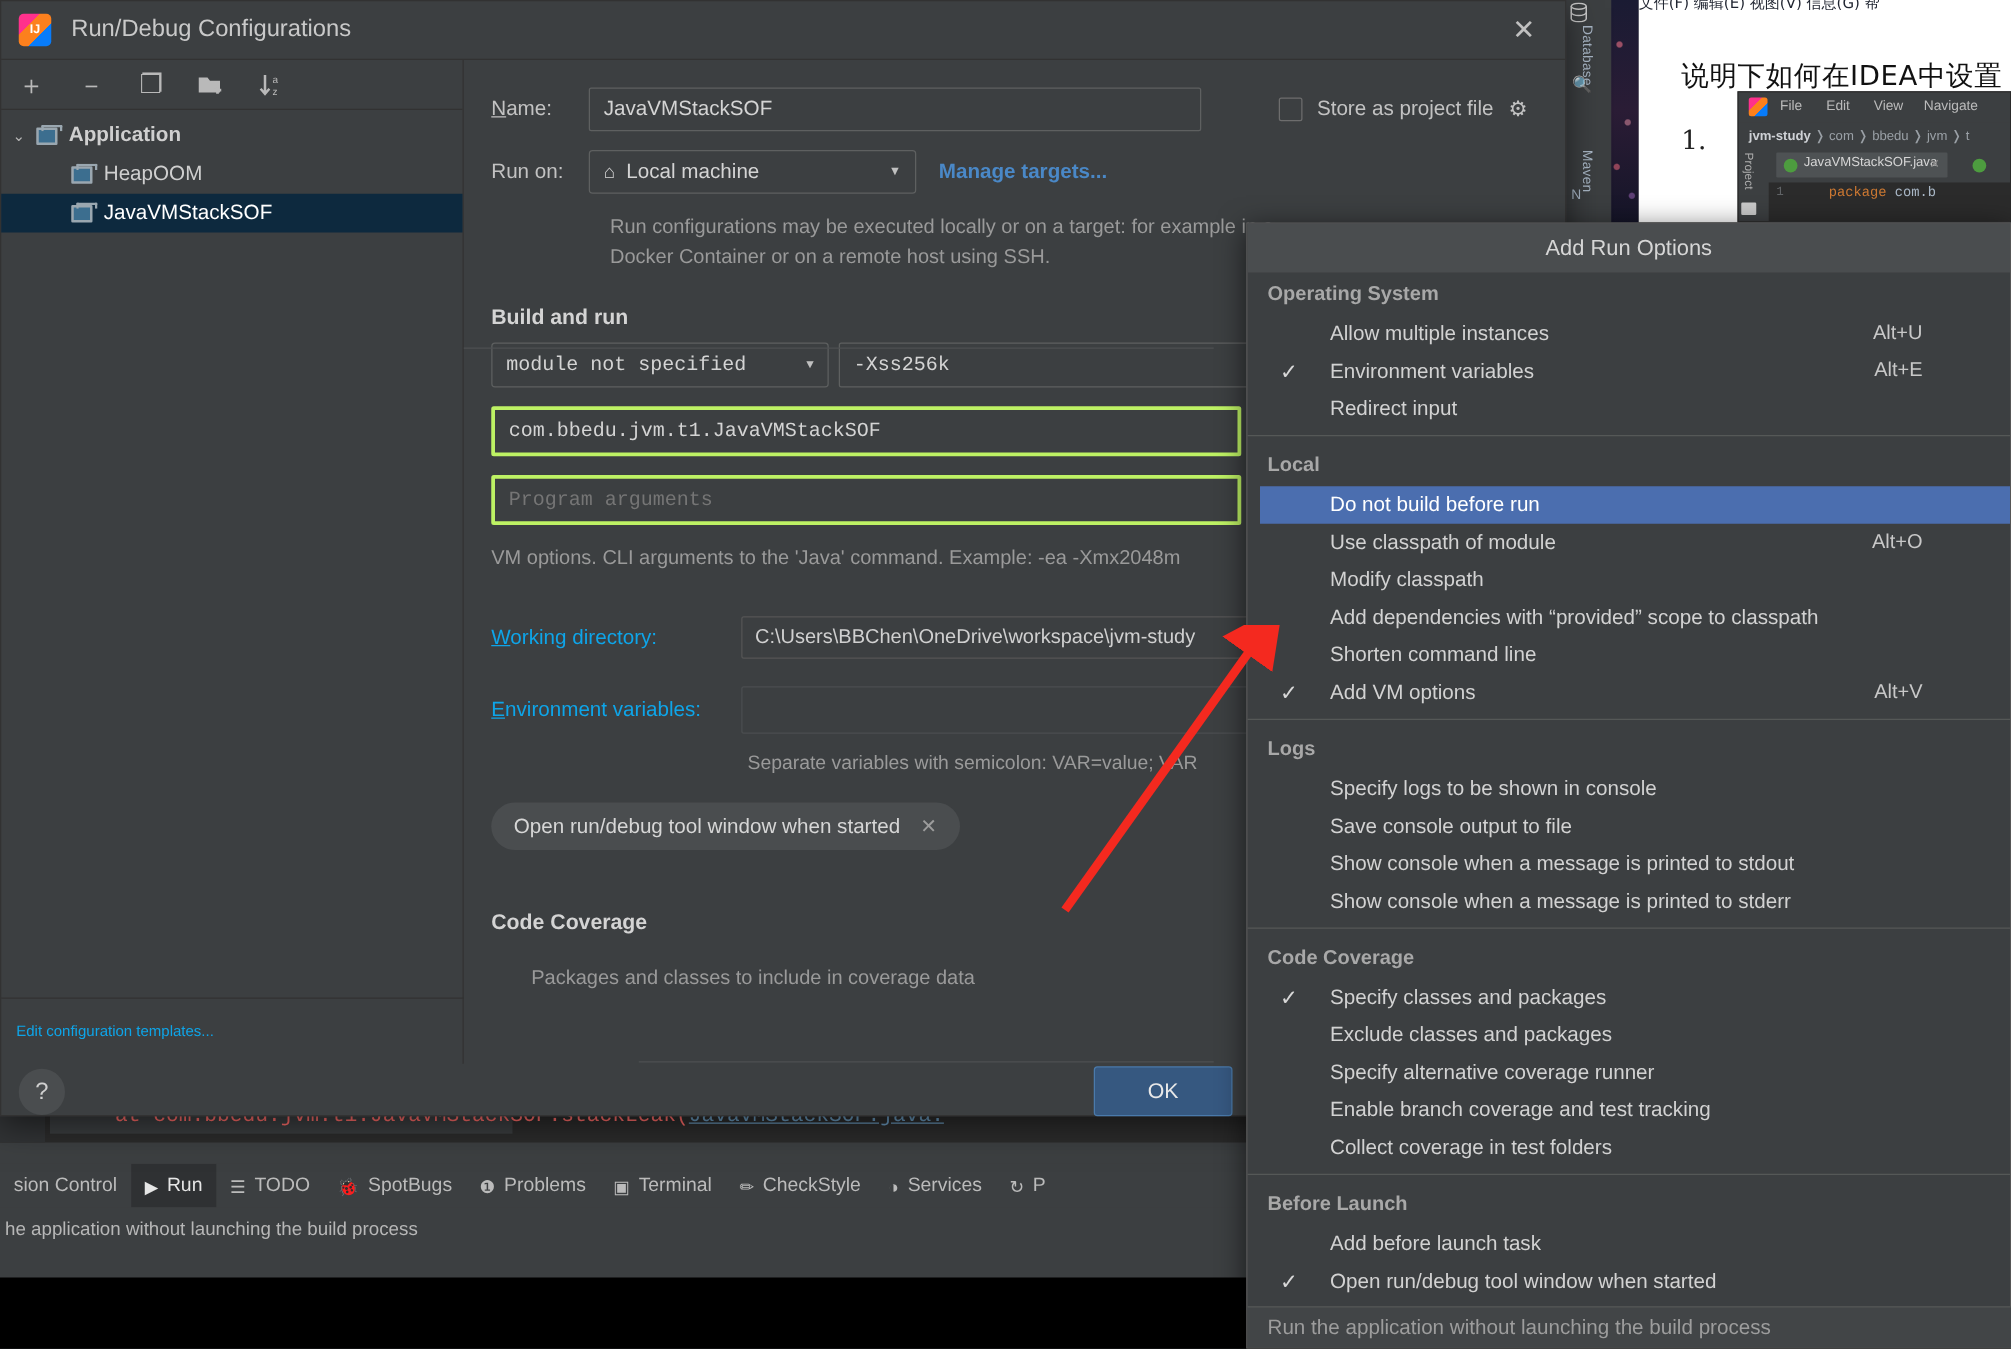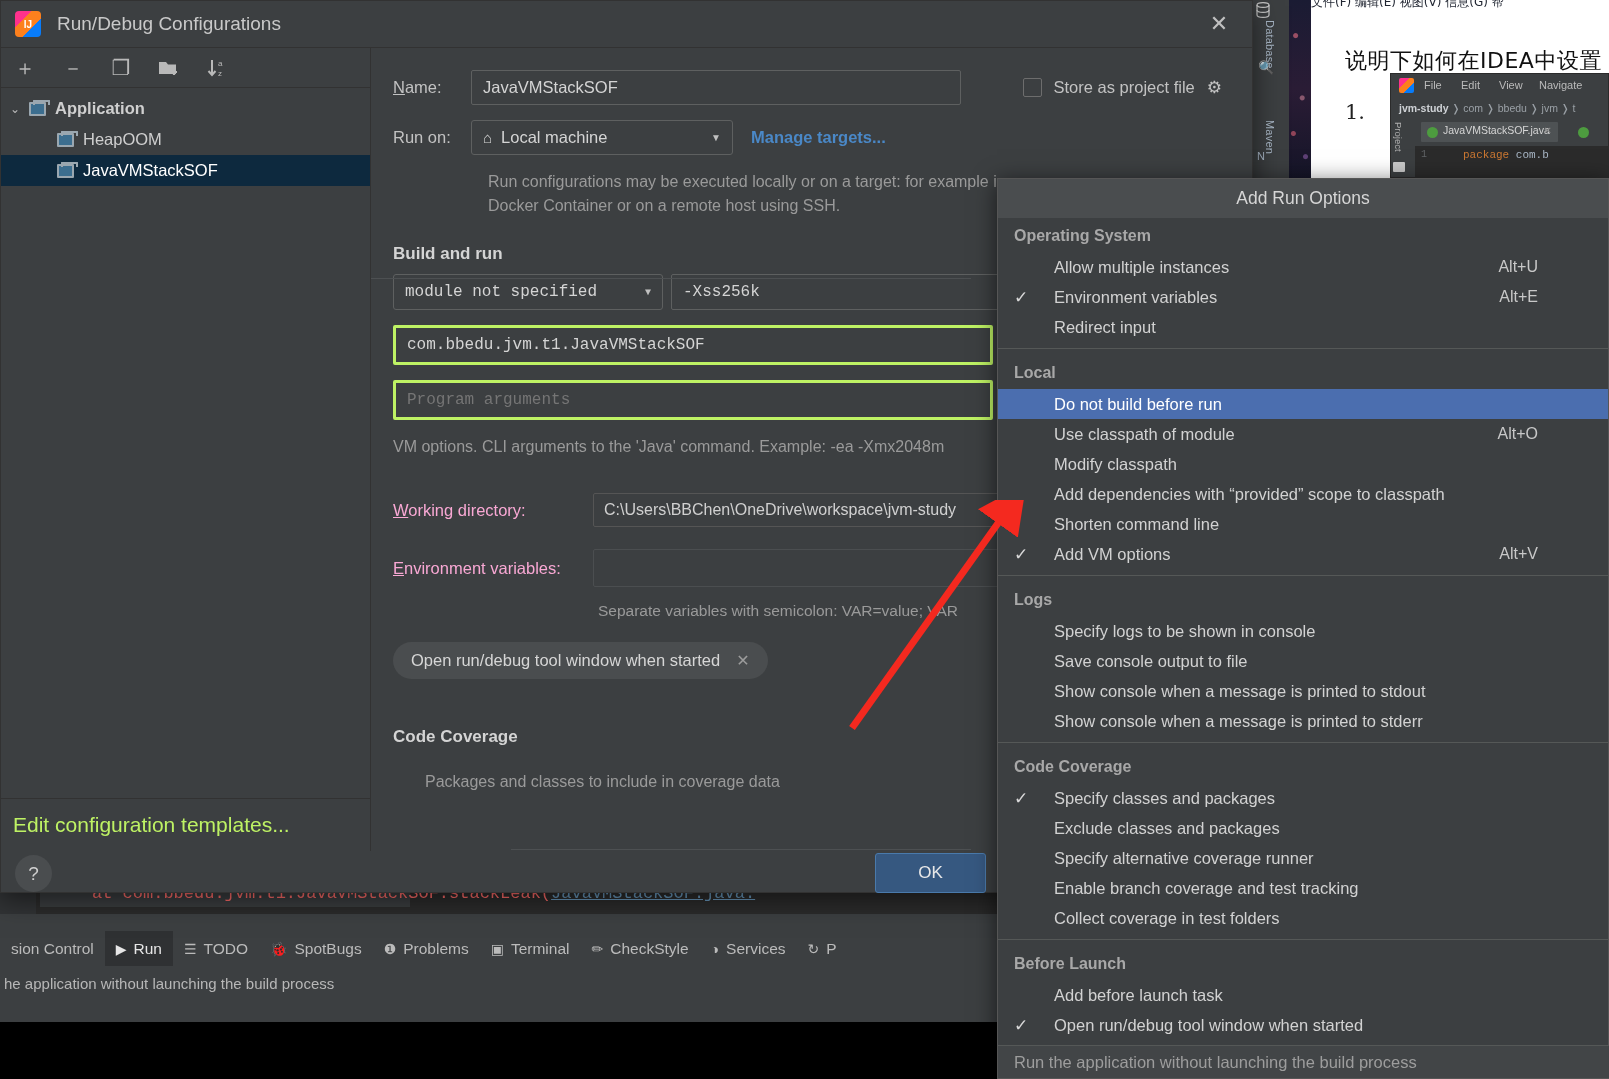"Allow multiple instances" .pitem { margin-left: none -> 10px }
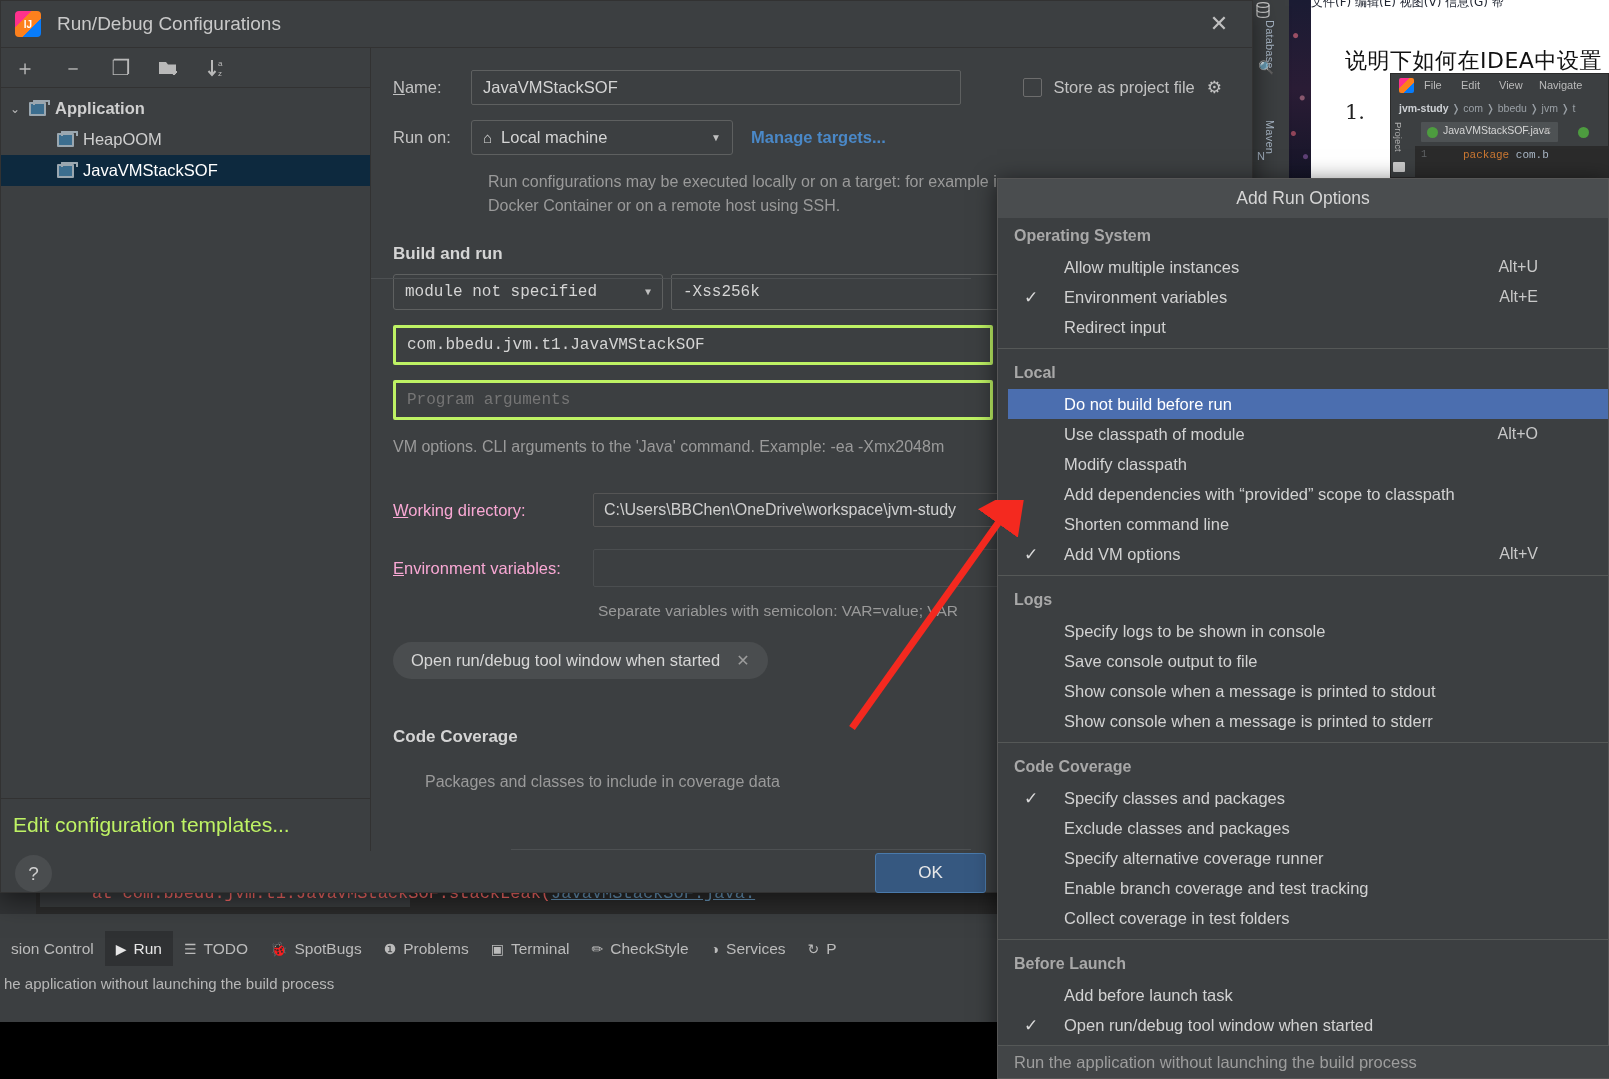"Working directory:" .lbl-wd { color: #f9a8d4 -> #0ea5e9 }
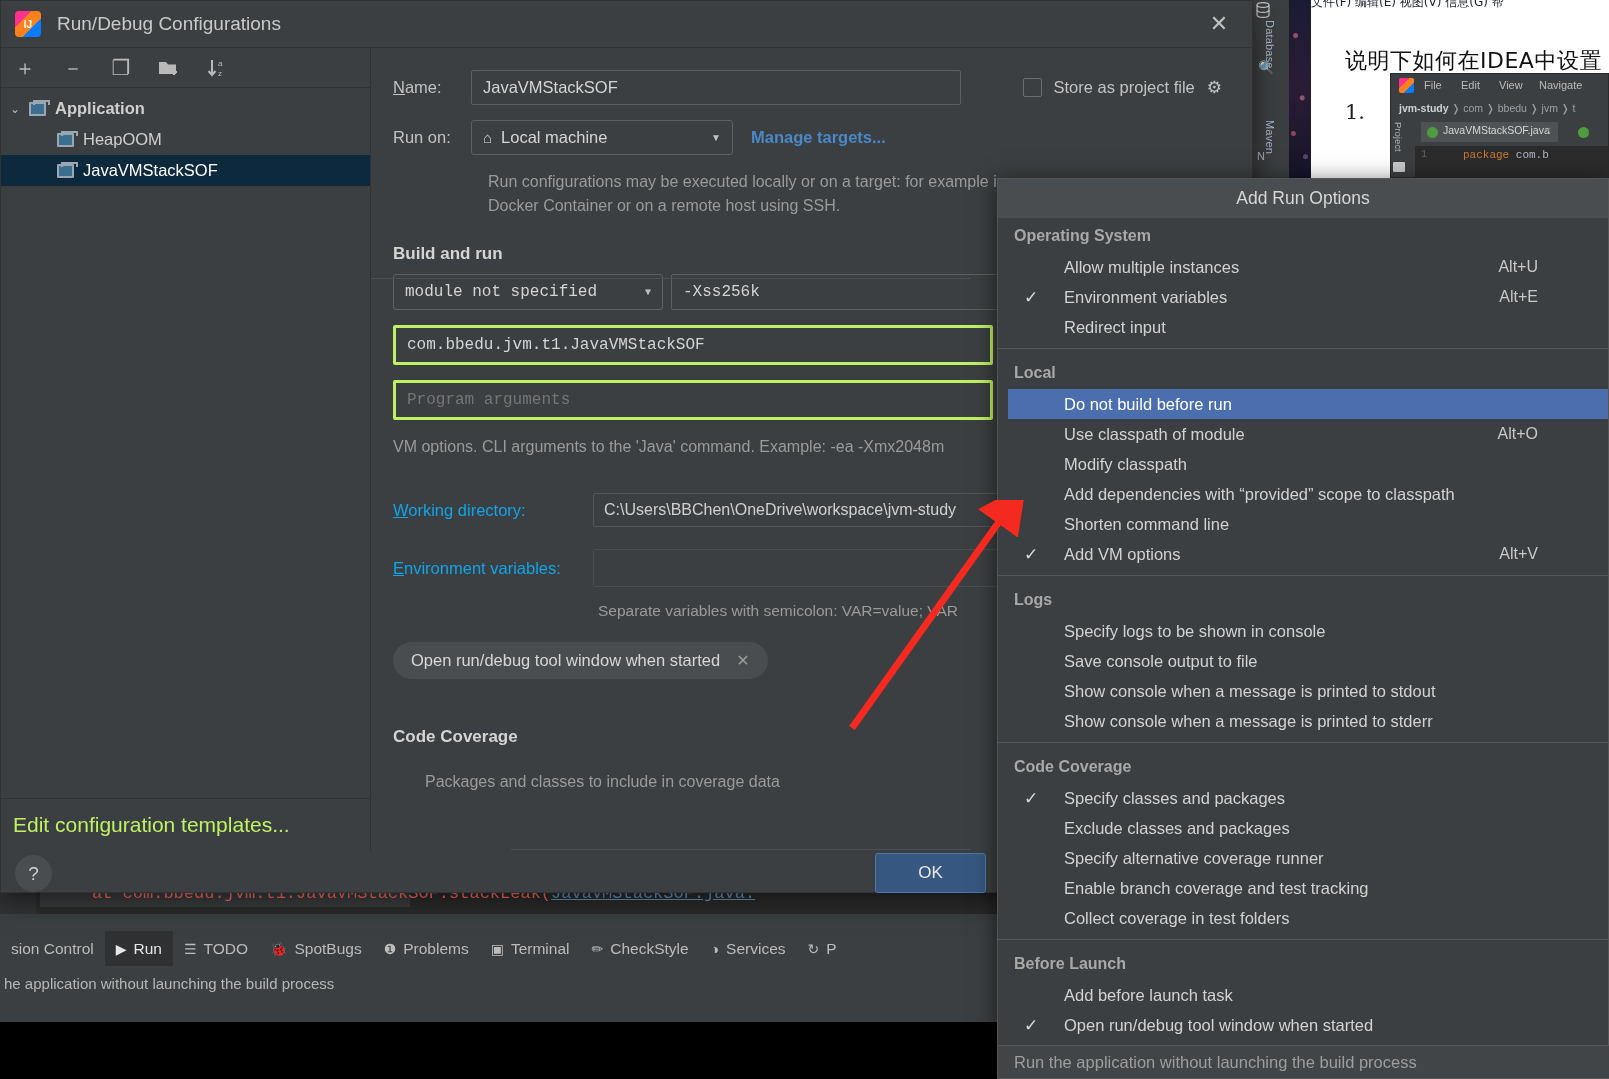"Edit configuration templates..." .link { color: #bef264 -> #0ea5e9; font-size: 21px -> 12px }
